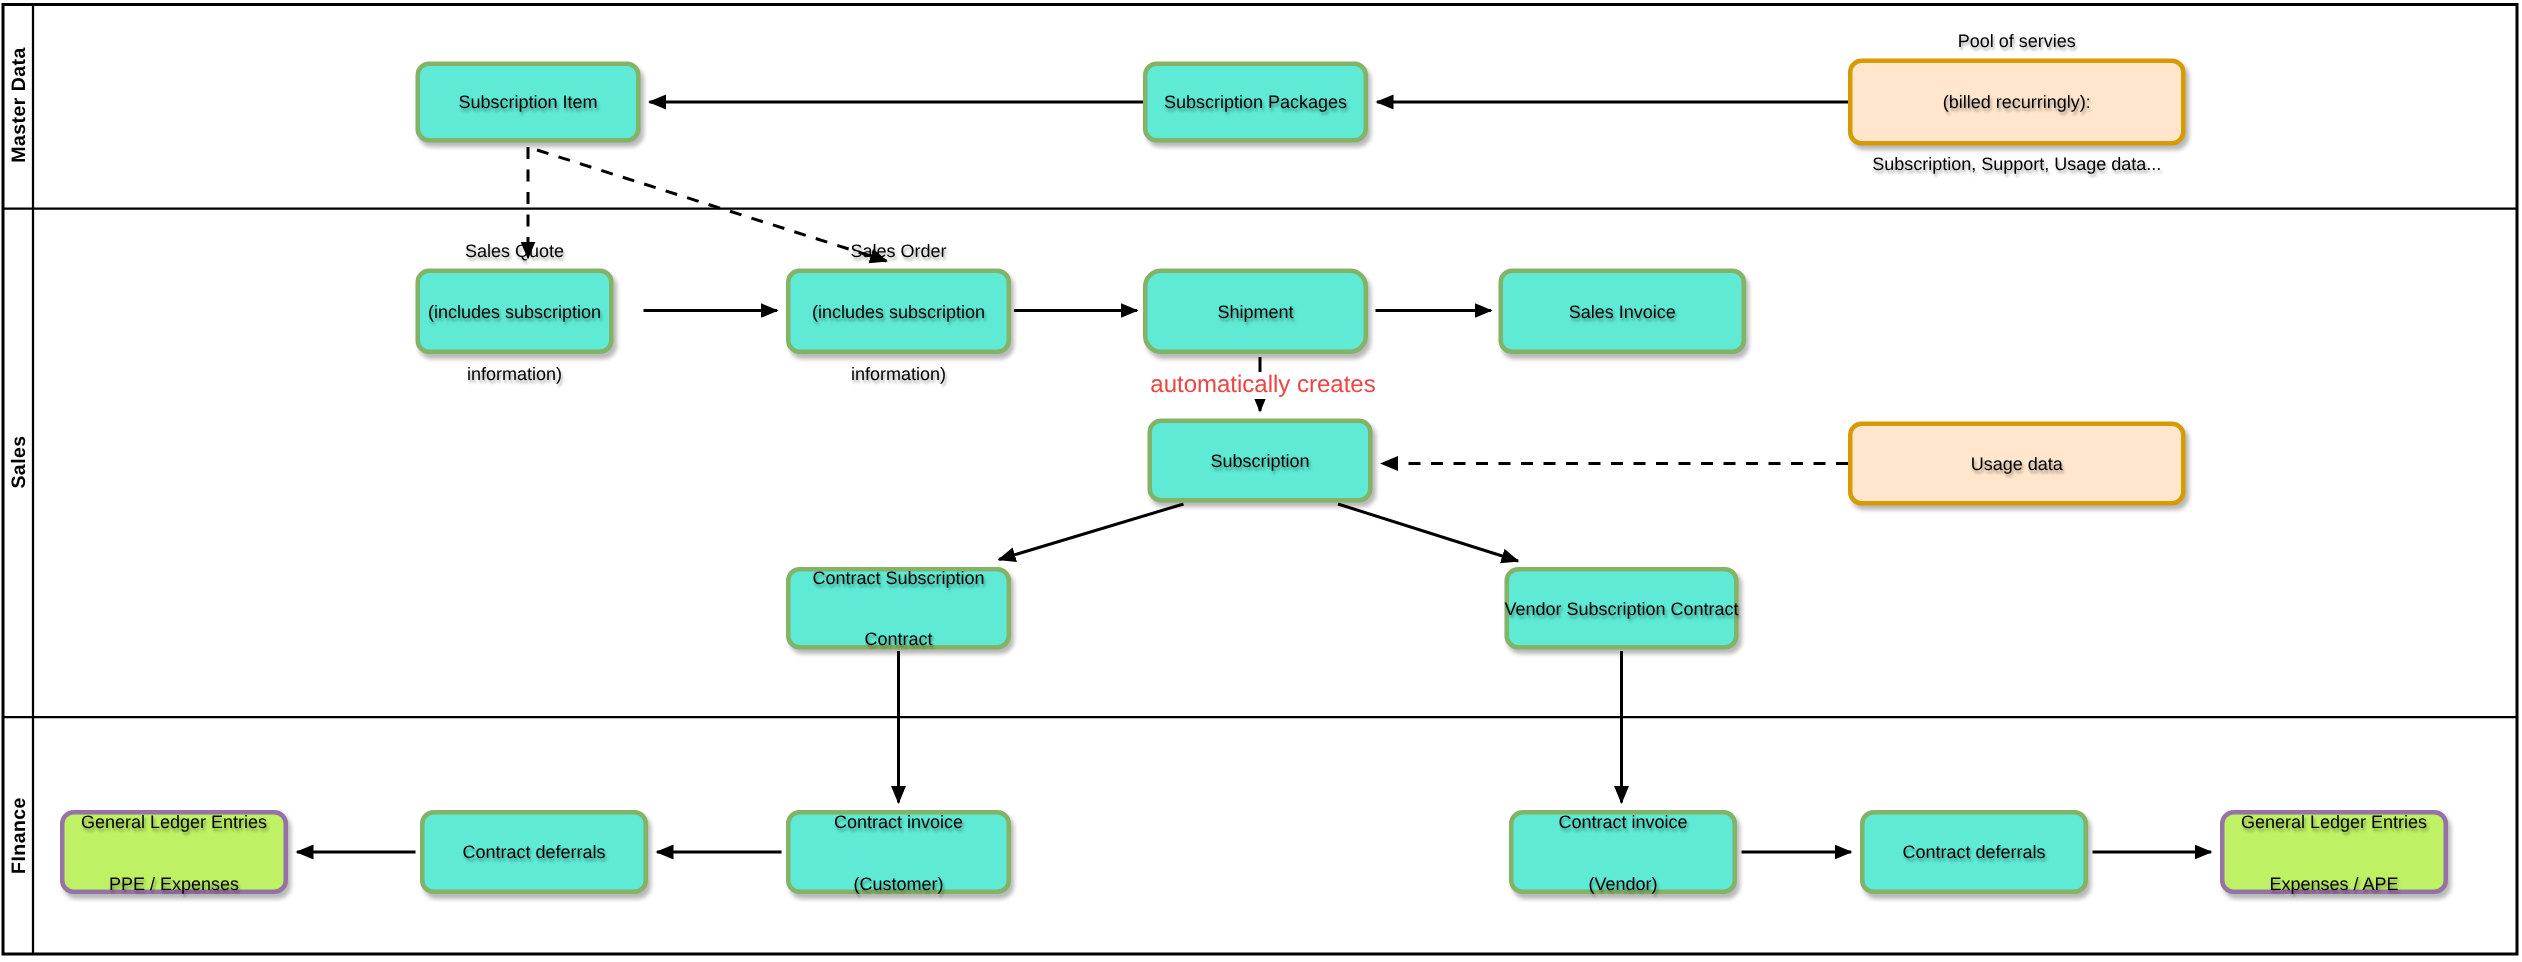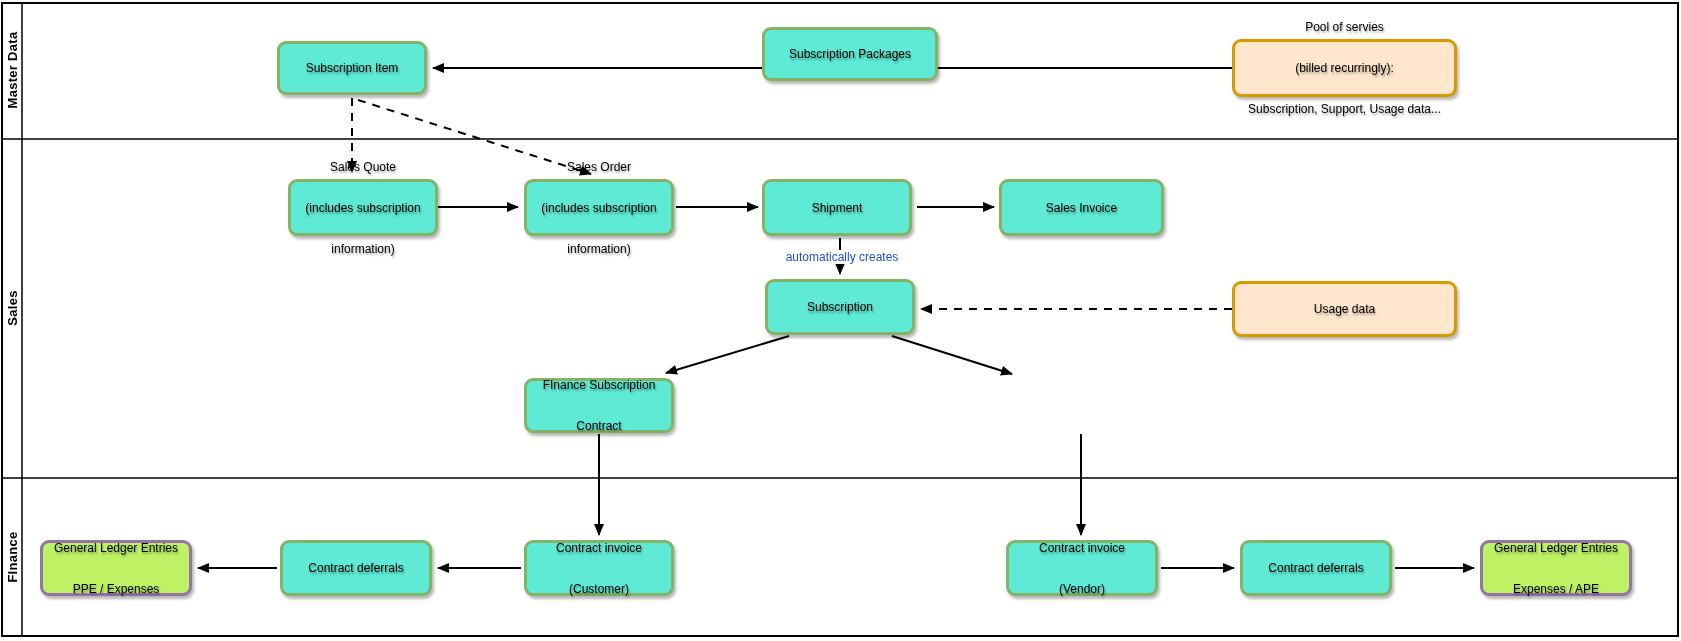"Subscription Packages" div.node { top: 27px -> 41px; width: 176px -> 150px }
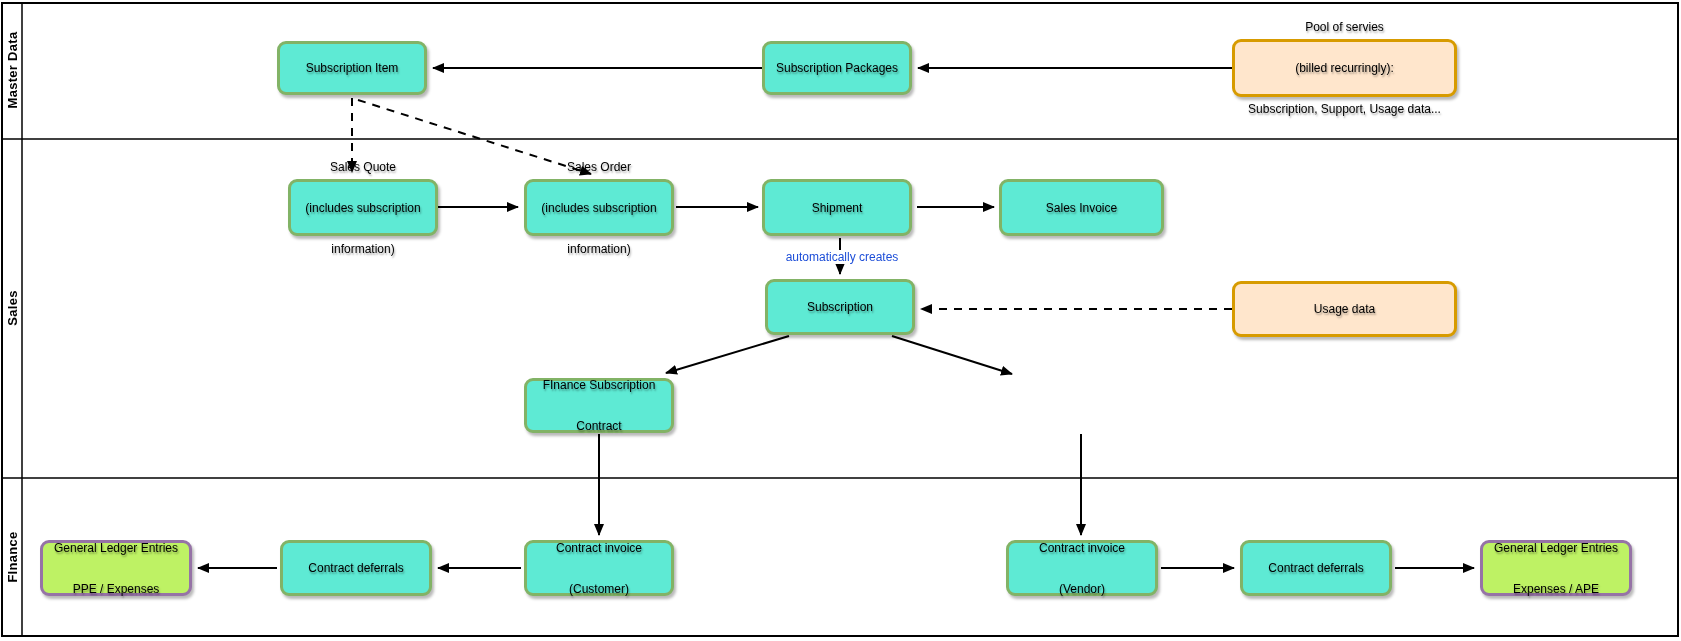"Sales Quote" div.node { margin-left: 11px -> none; width: 150px -> 132px }
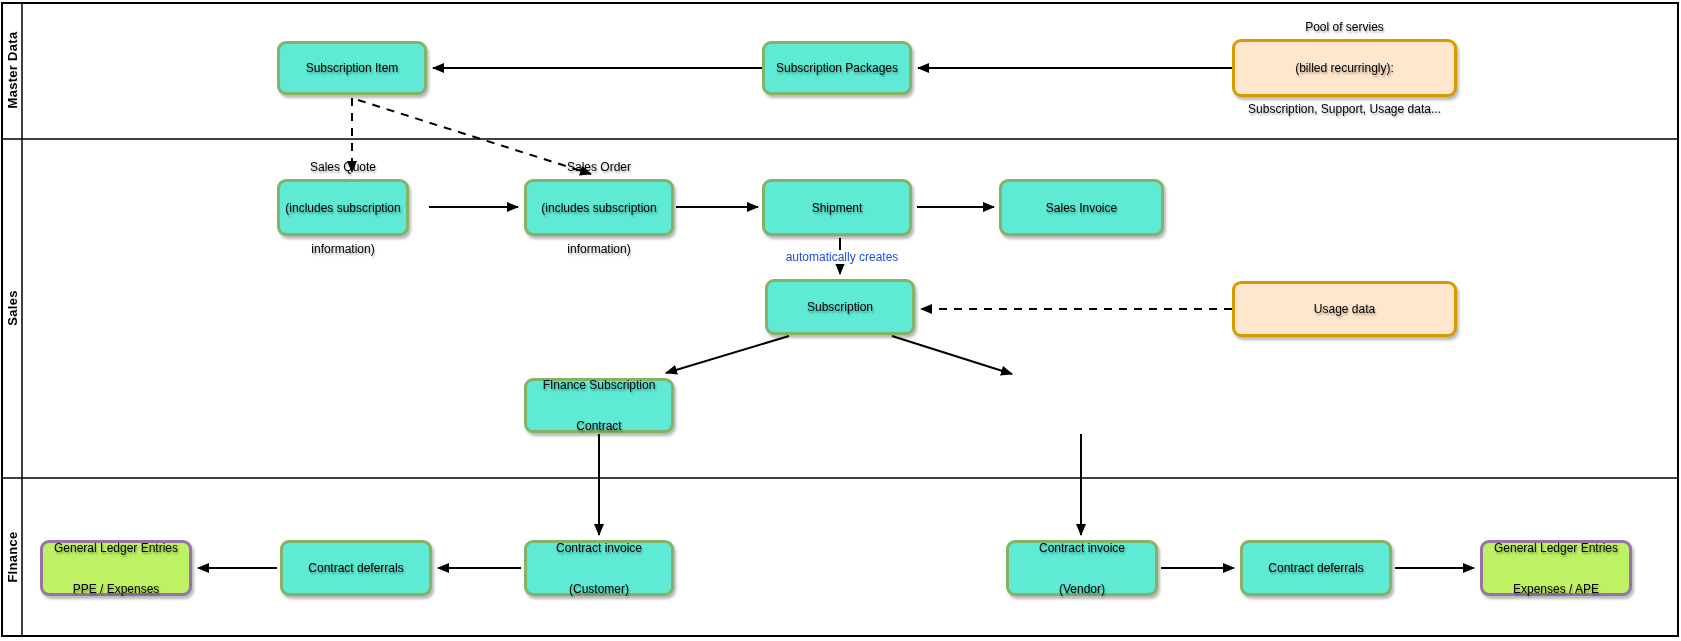"Shipment" div.node { border-radius: none -> 12px }
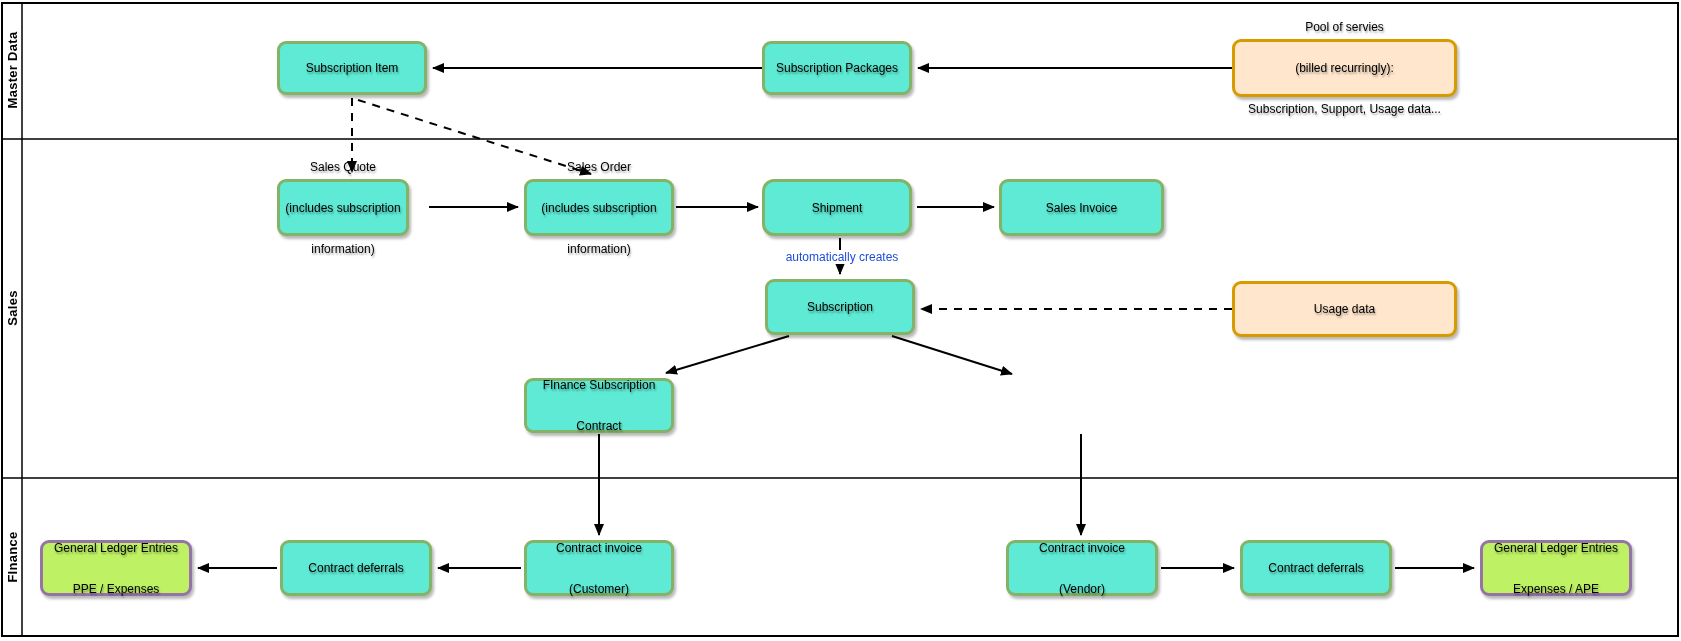"automatically creates" .edge-label { color: #1d4ed8 -> #ef4444; font-size: 12px -> 16px }
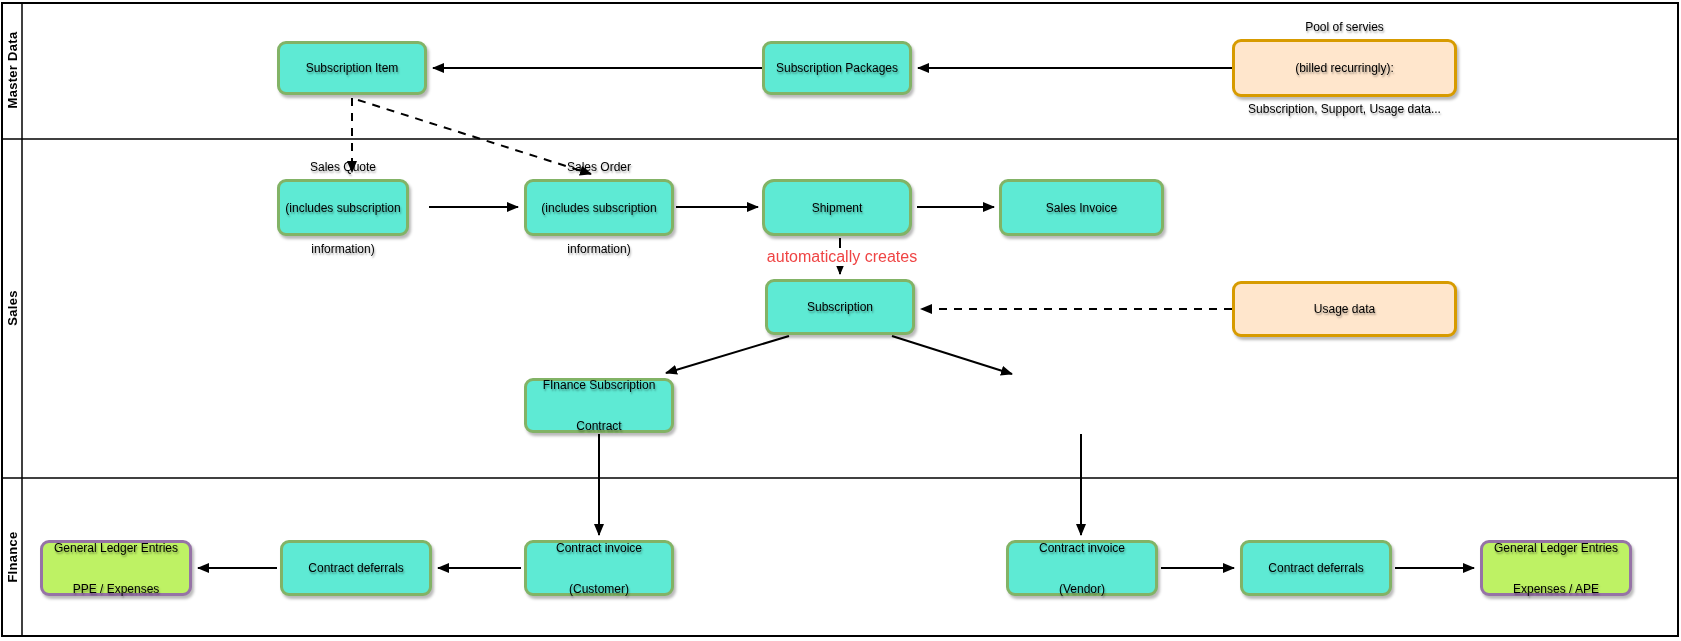"FInance Subscription" div { text: FInance -> Contract }
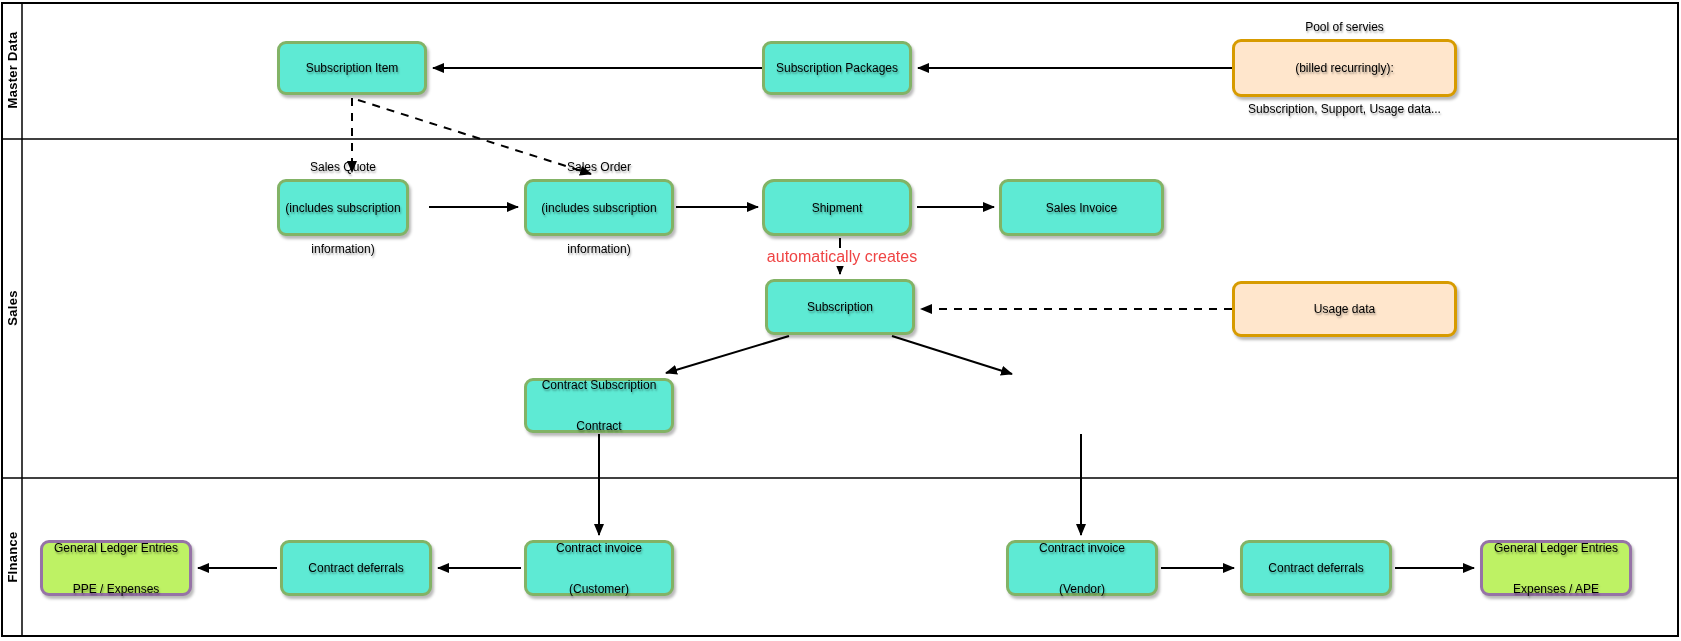"Vendor Subscription Contract" div.node { html: none -> <div> <div>Vendor Subscription Contract</div> </div> }
